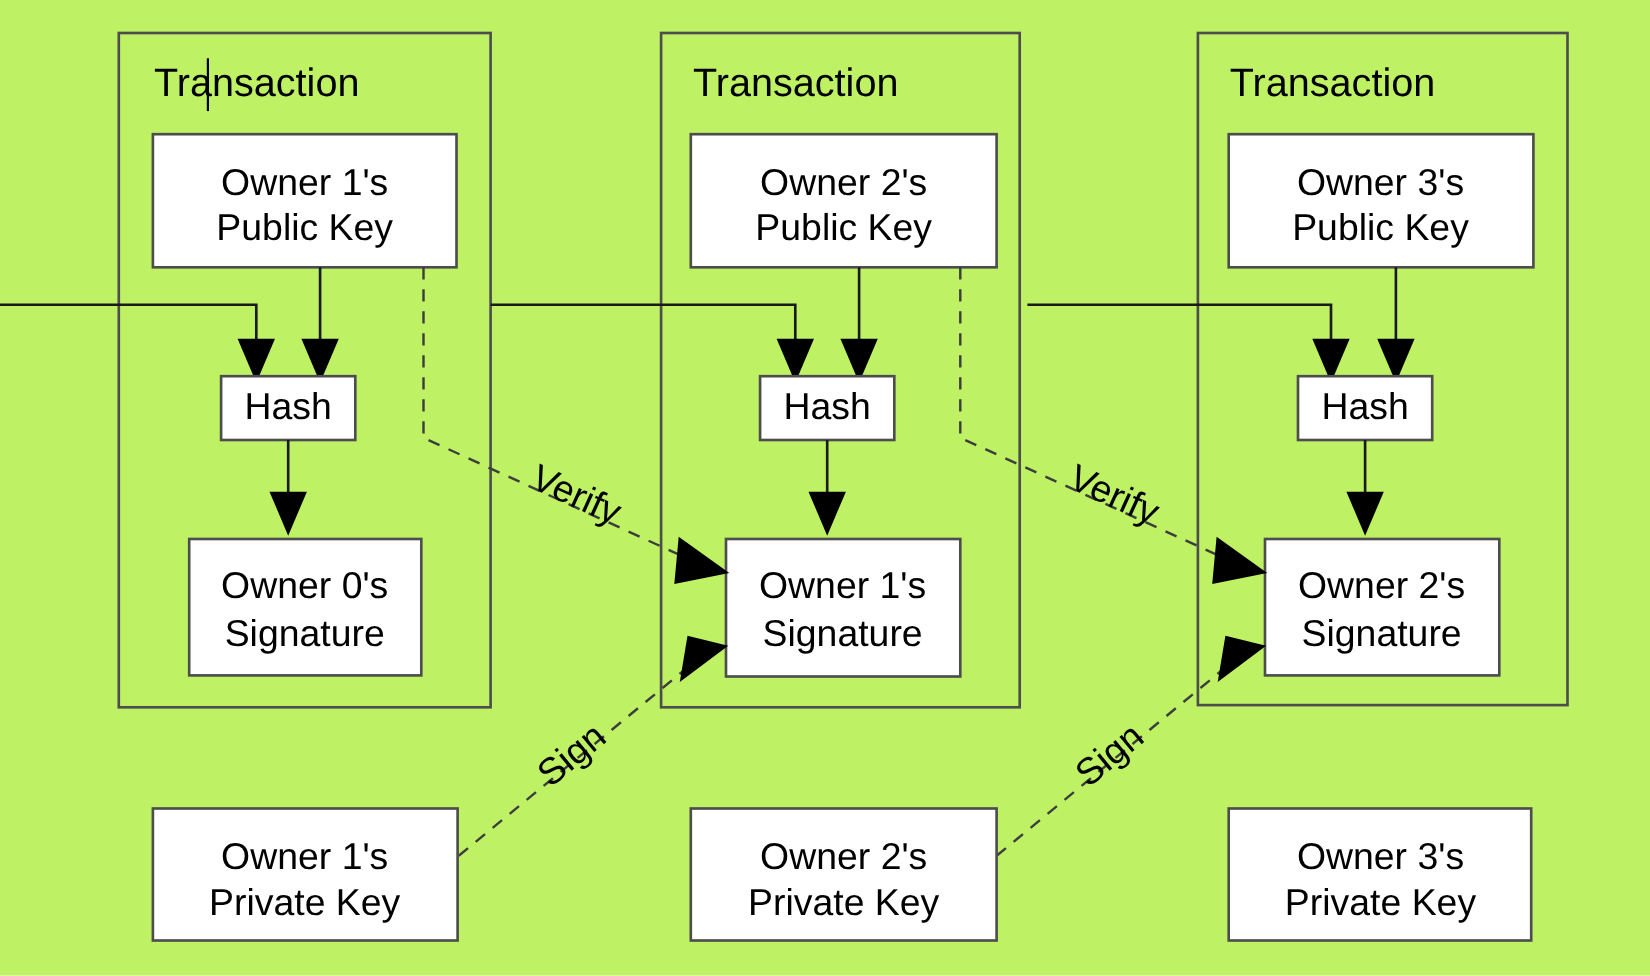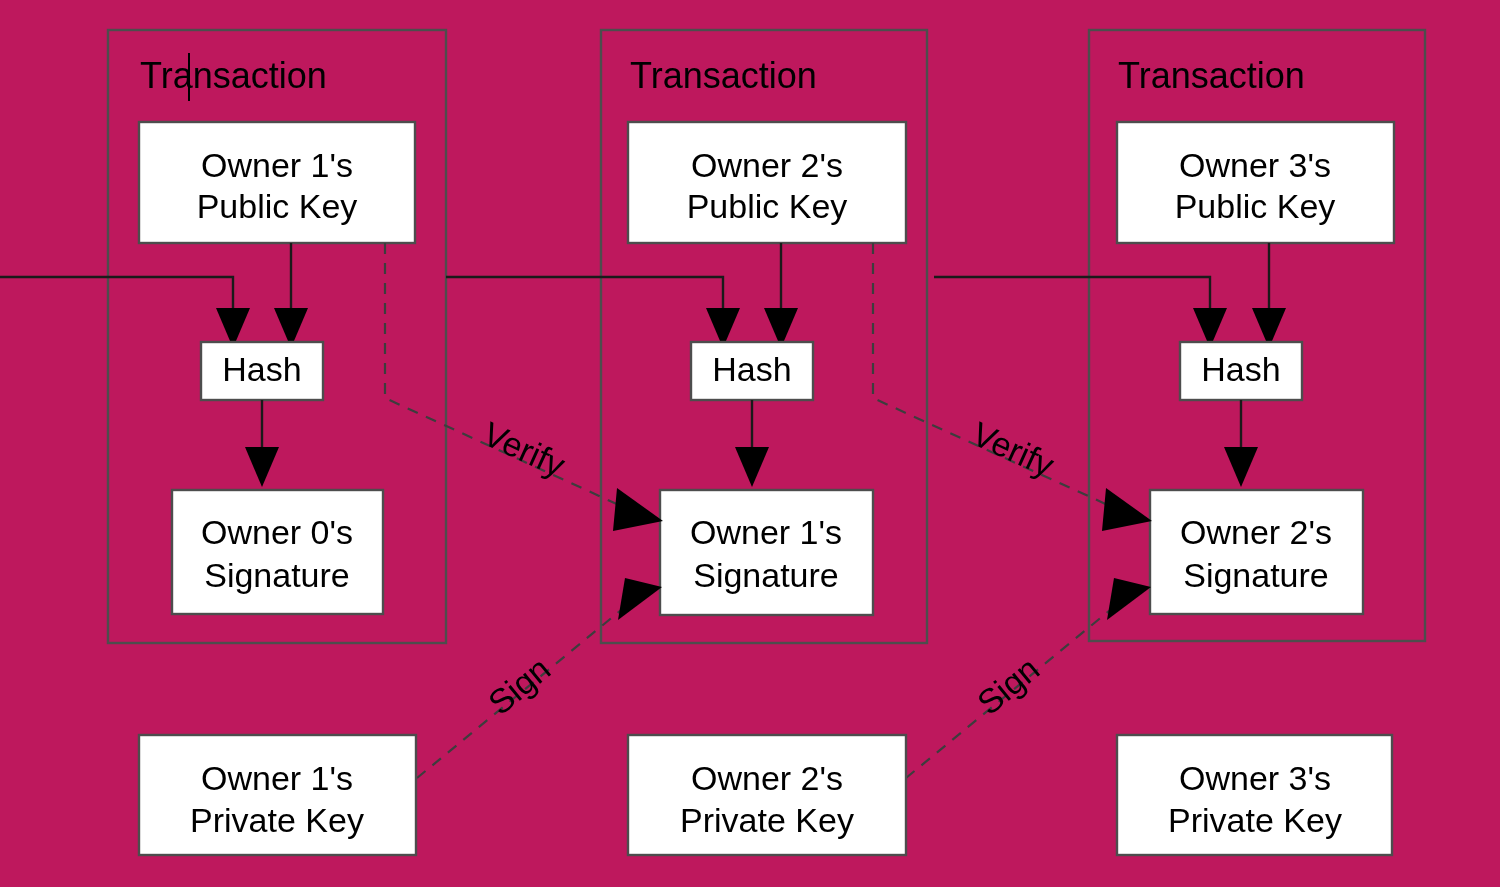"Transaction" #stage { background: #be185d -> #bef264 }
